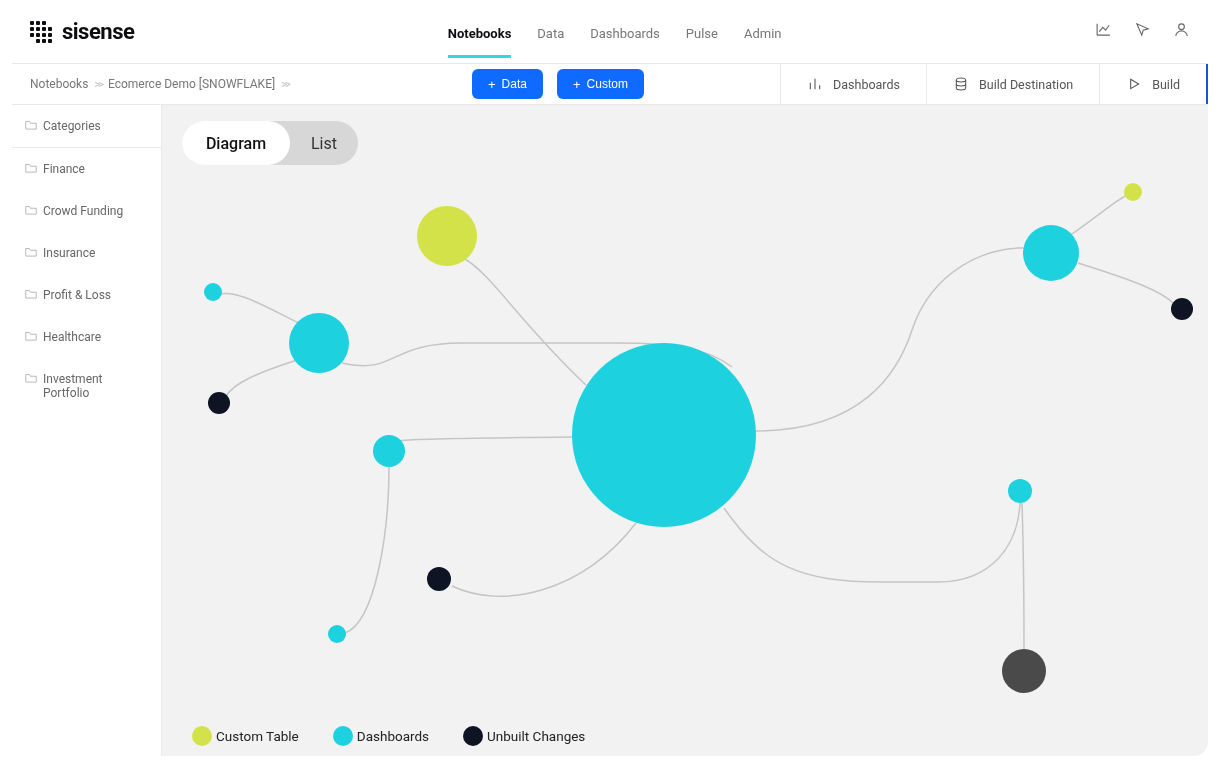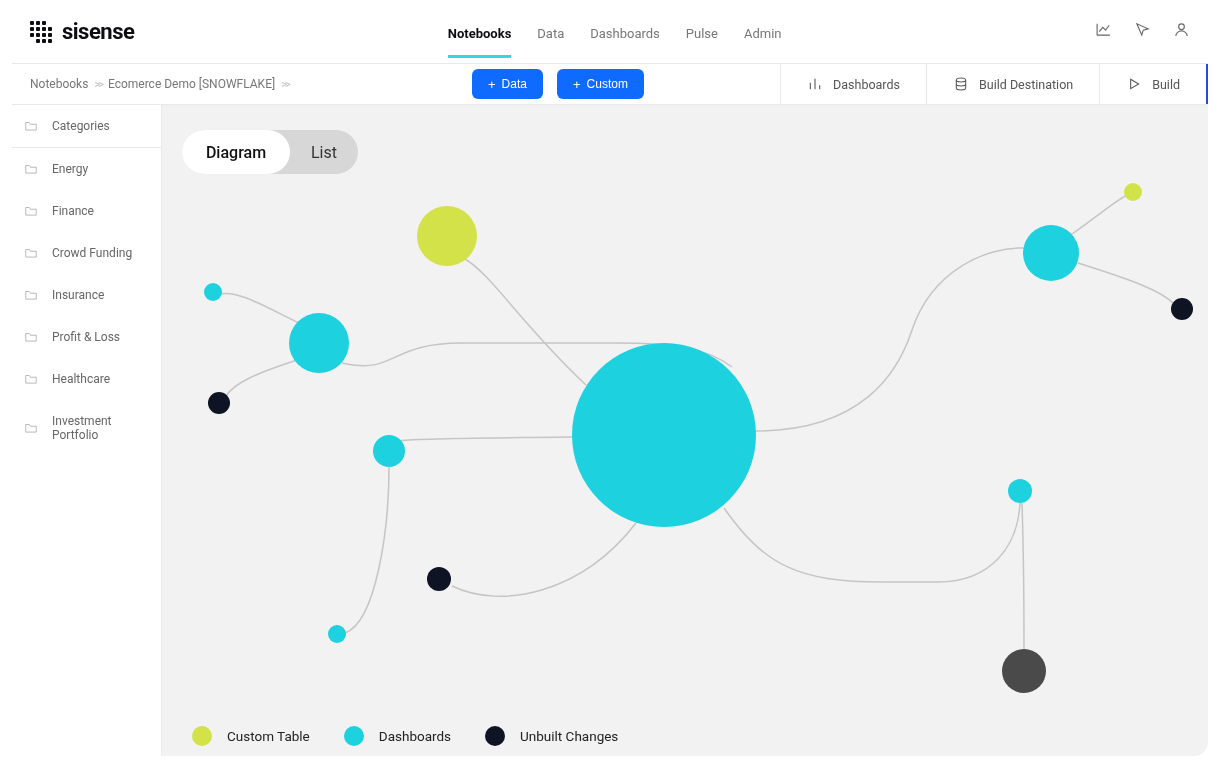"Categories" .side-item { align-items: center -> none; gap: 14px -> 5px }
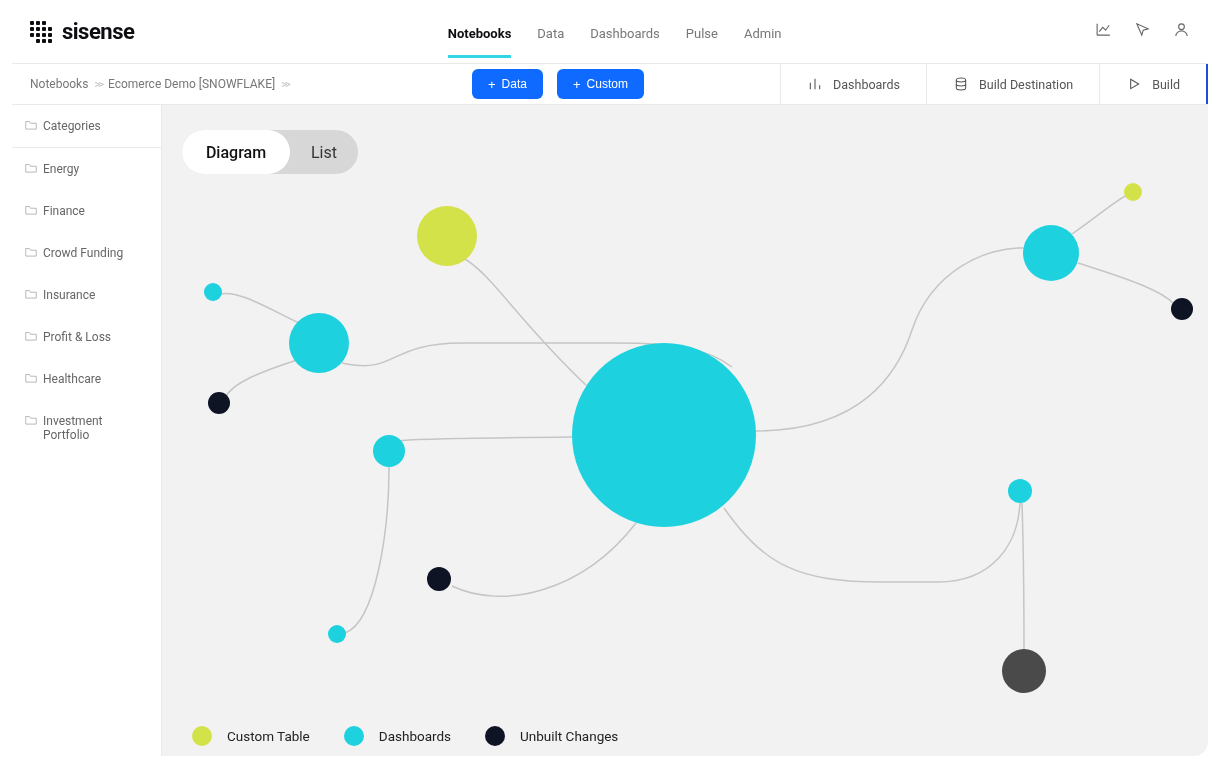"Diagram" .view-toggle { top: 25px -> 16px }
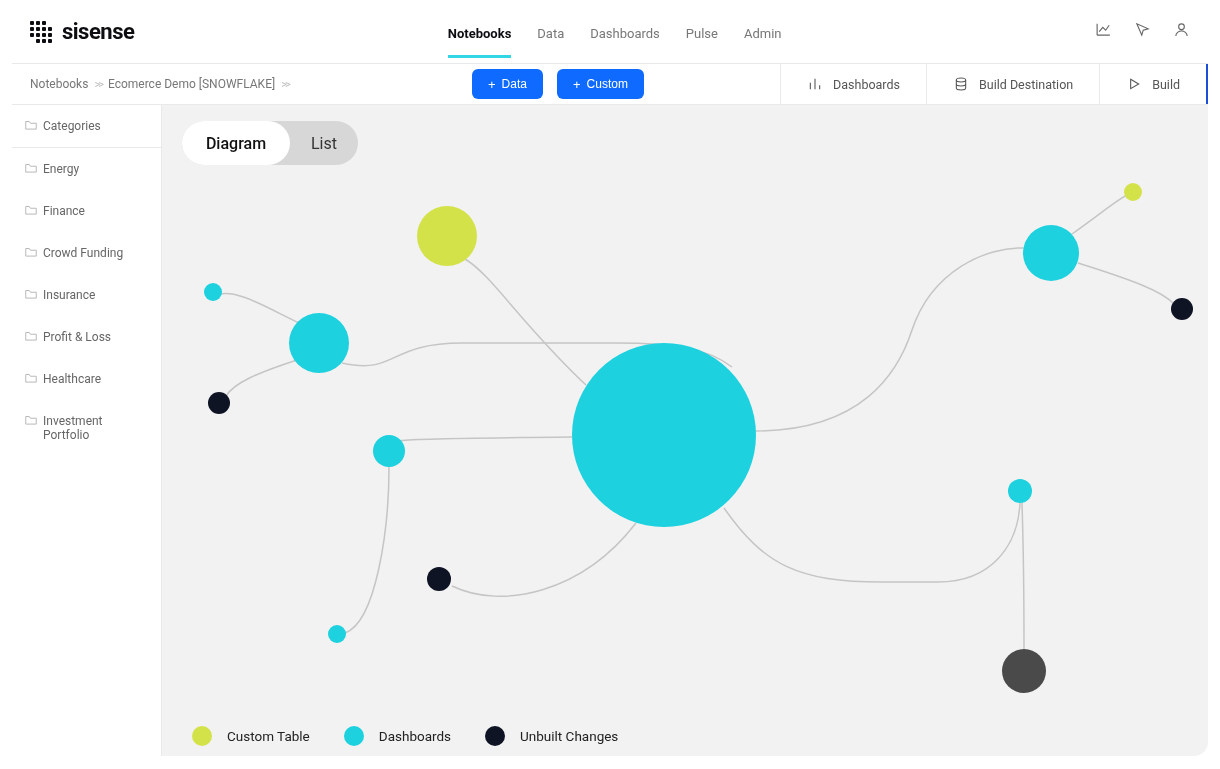"Energy" div.side-item { html: <div> <svg> <path></path> </svg> <span>Energy</span> </div> -> none }
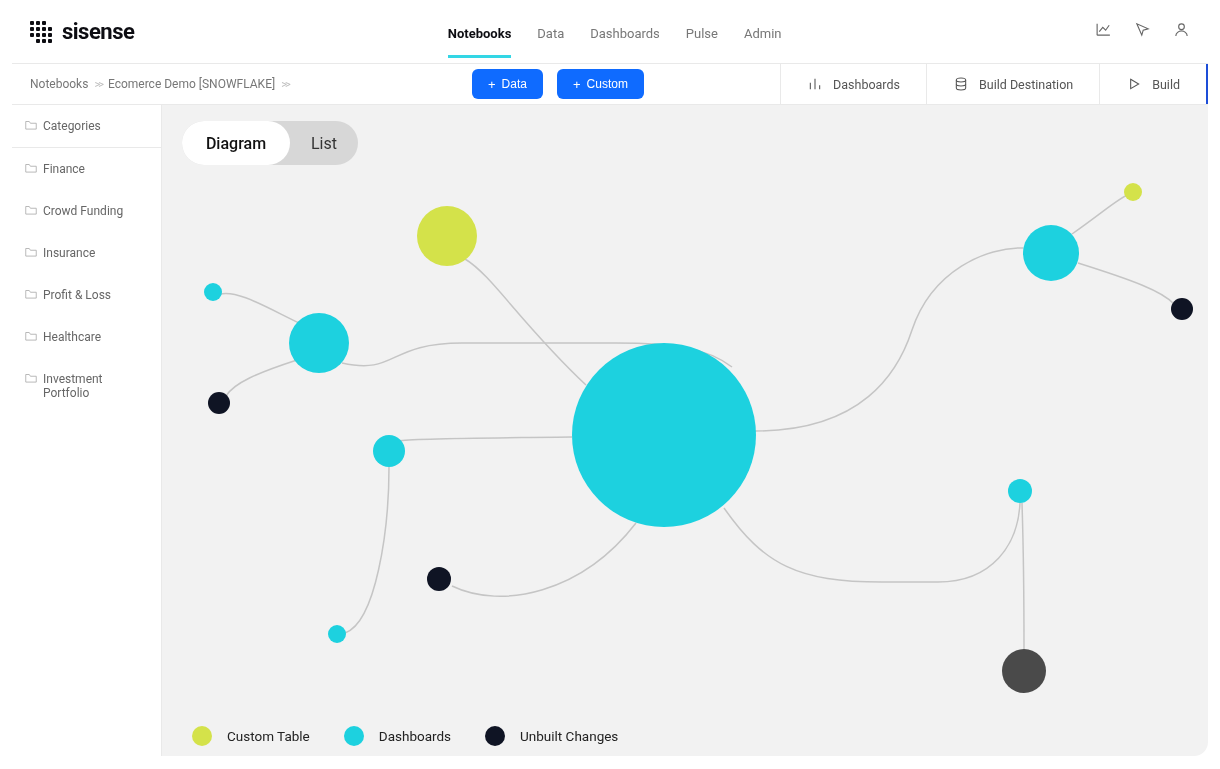"Custom Table" .legend-item { gap: 15px -> 4px }
